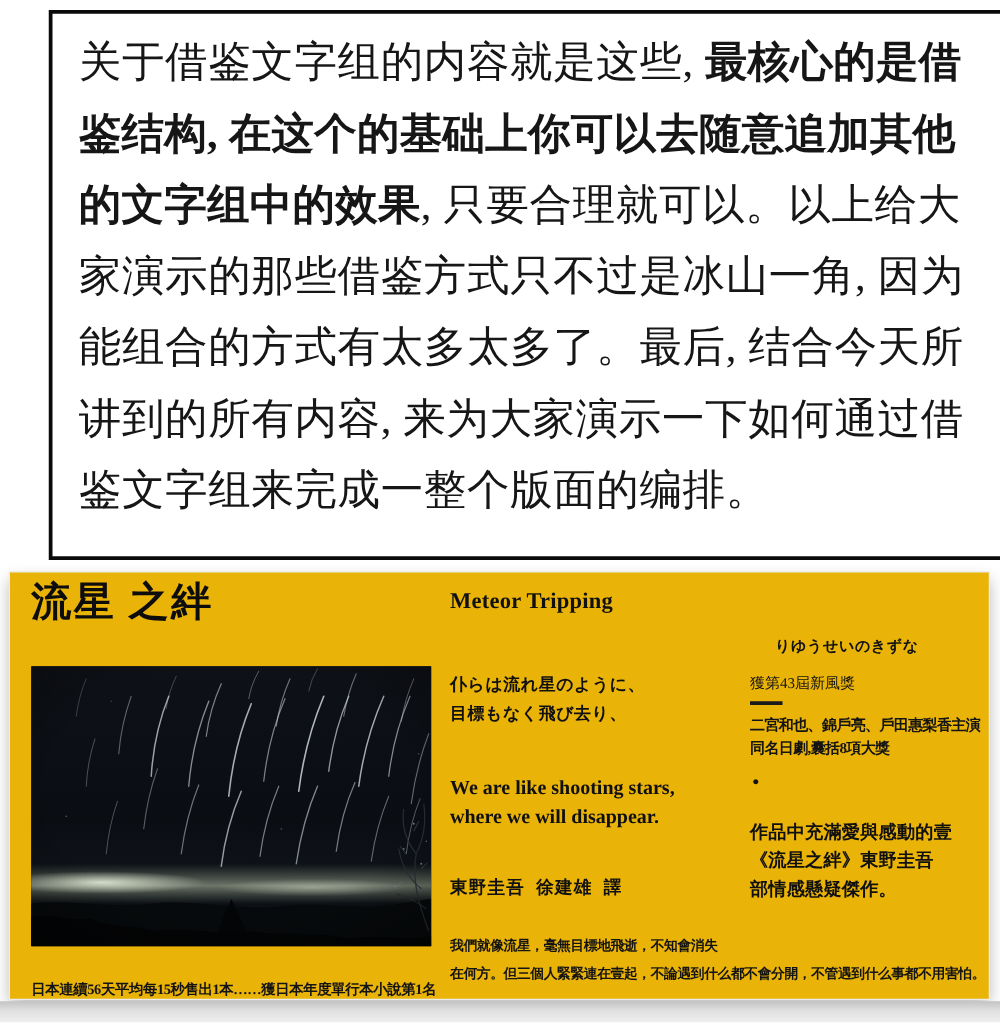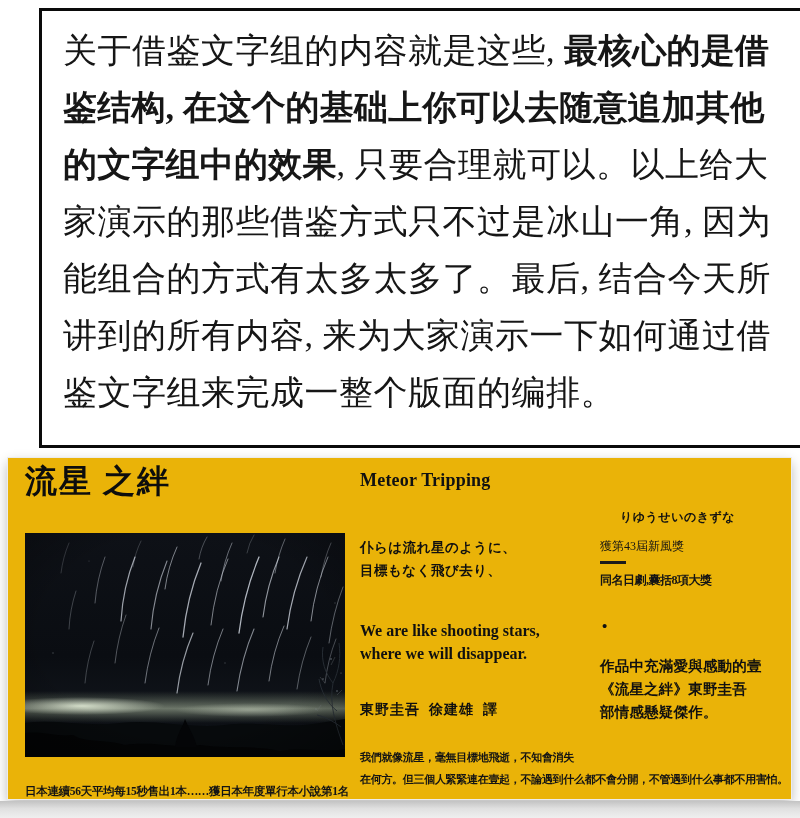"二宮和也、錦戶亮、戶田惠梨香主演" div { html: none -> <div>二宮和也、錦戶亮、戶田惠梨香主演</div> }
